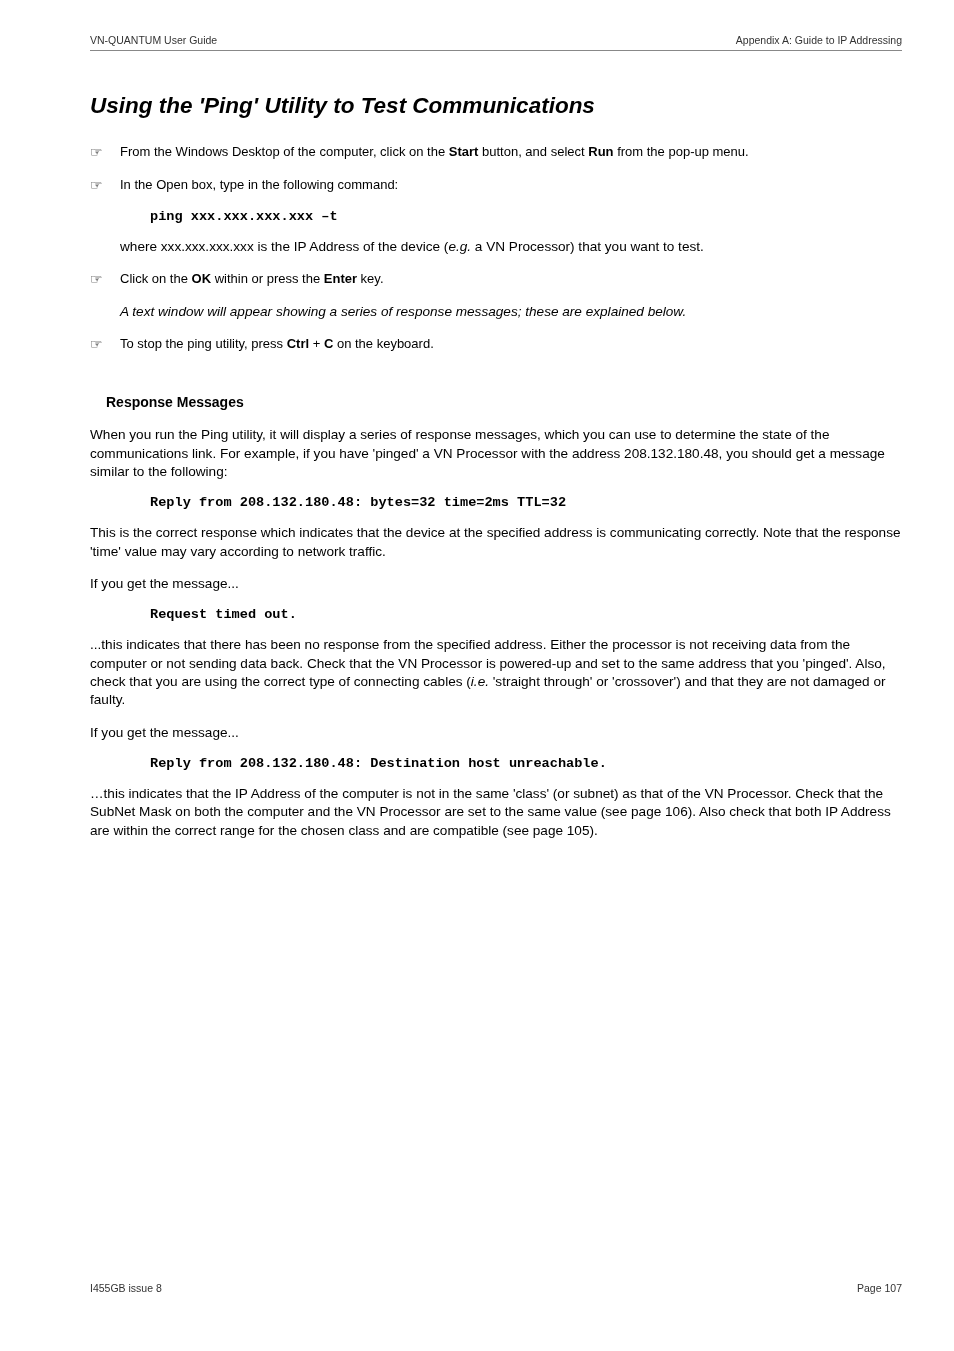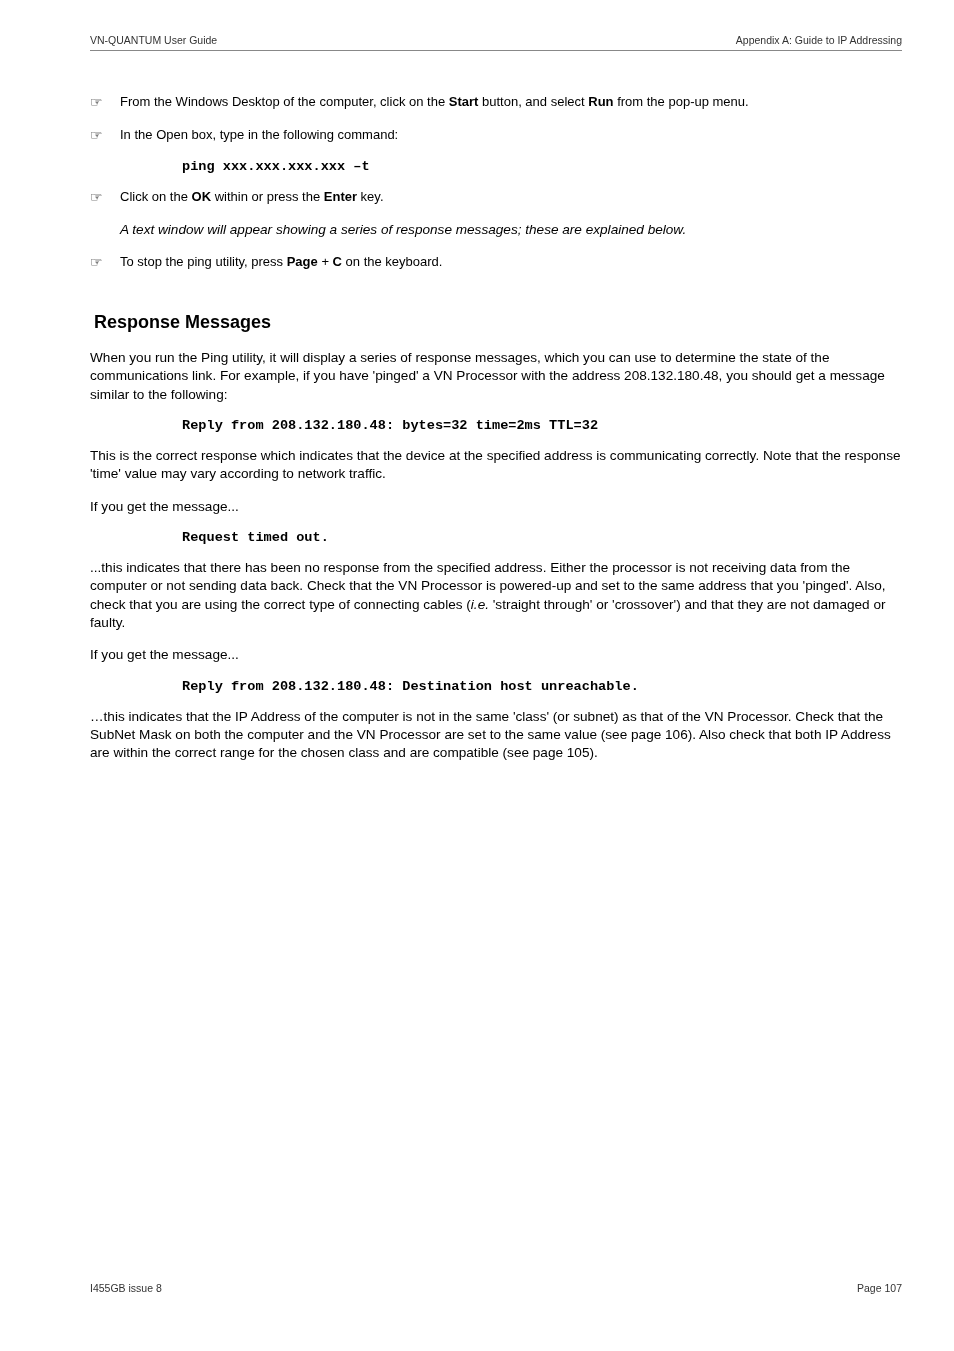"Using the 'Ping' Utility to" h1.section-title { html: none -> <h1>Using the 'Ping' Utility to Test Communications</h1> }
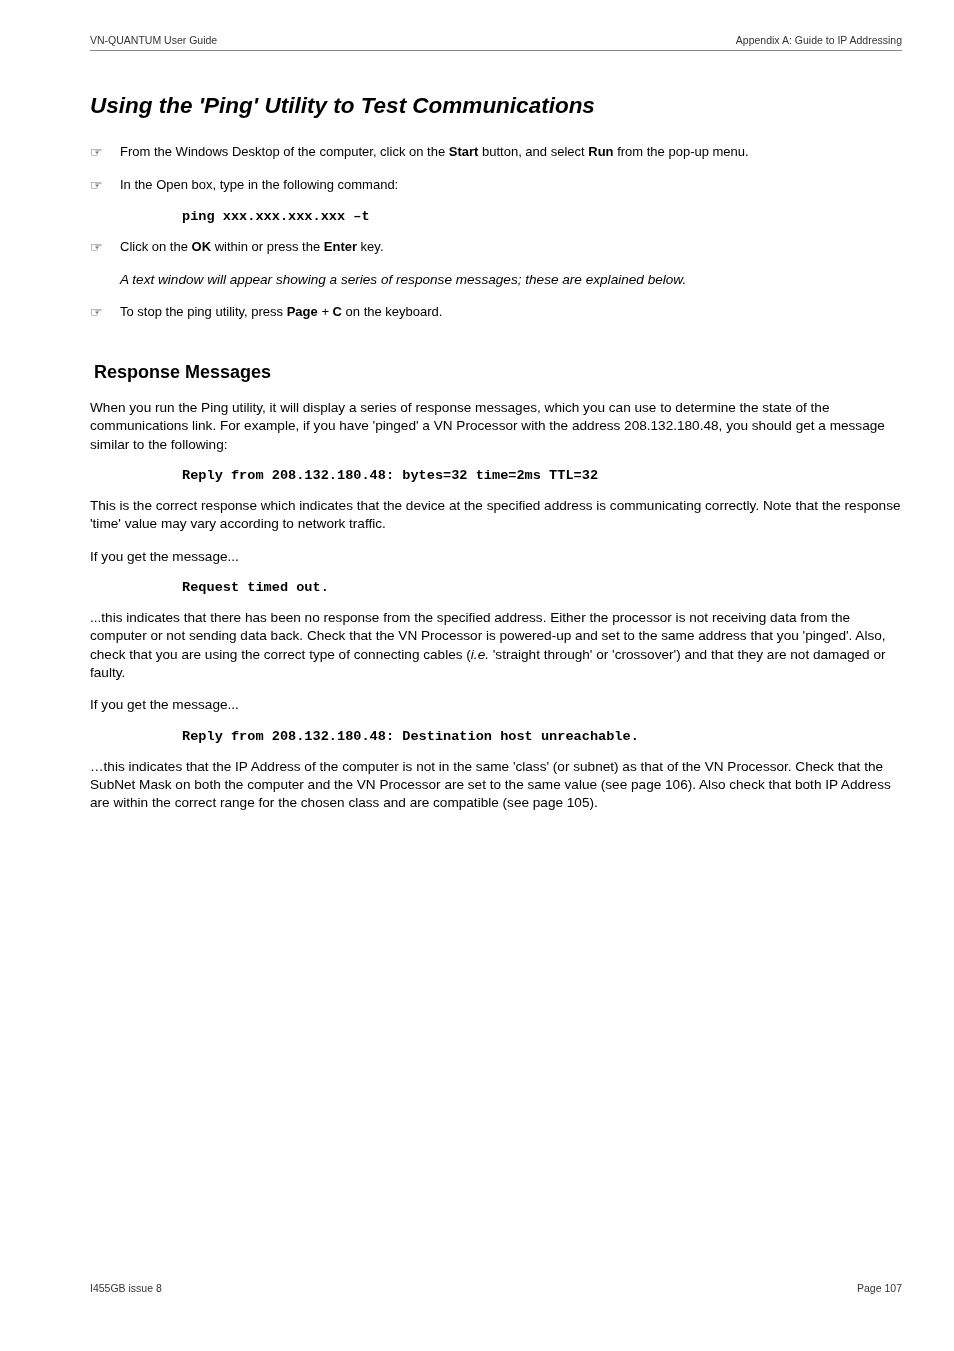"ping xxx.xxx.xxx.xxx –t" .code-indent { margin: 0 0 14px 92px -> 0 0 14px 60px }
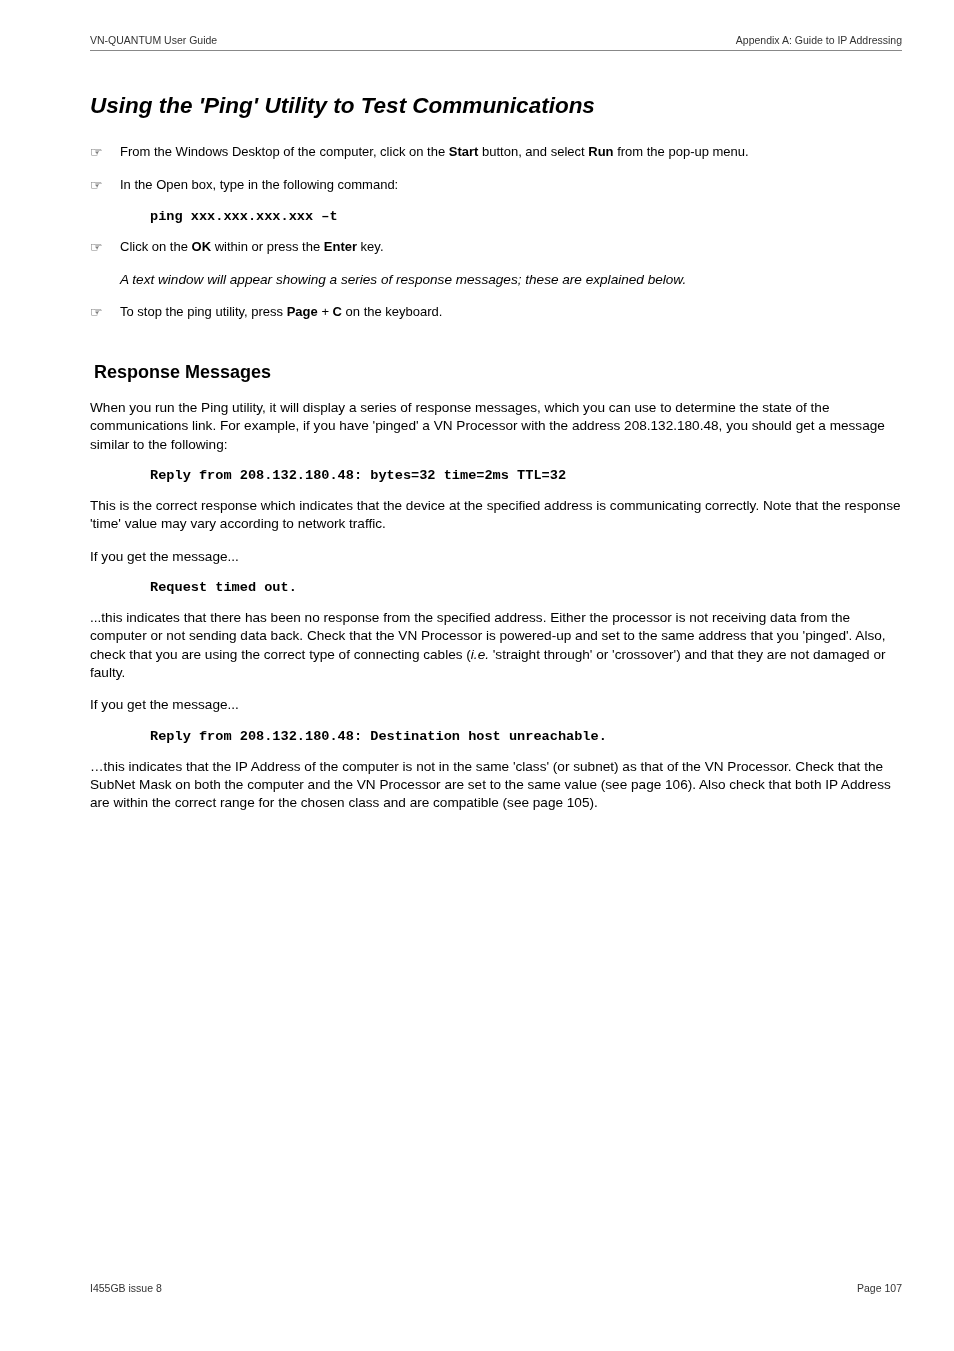"where xxx.xxx.xxx.xxx is the IP" div.indent-block { html: none -> <div> <span>where xxx.xxx.xxx.xxx is the IP Address of the device (</span><span>e.g.</span><span> a VN Processor) that you want to test.</span> </div> }
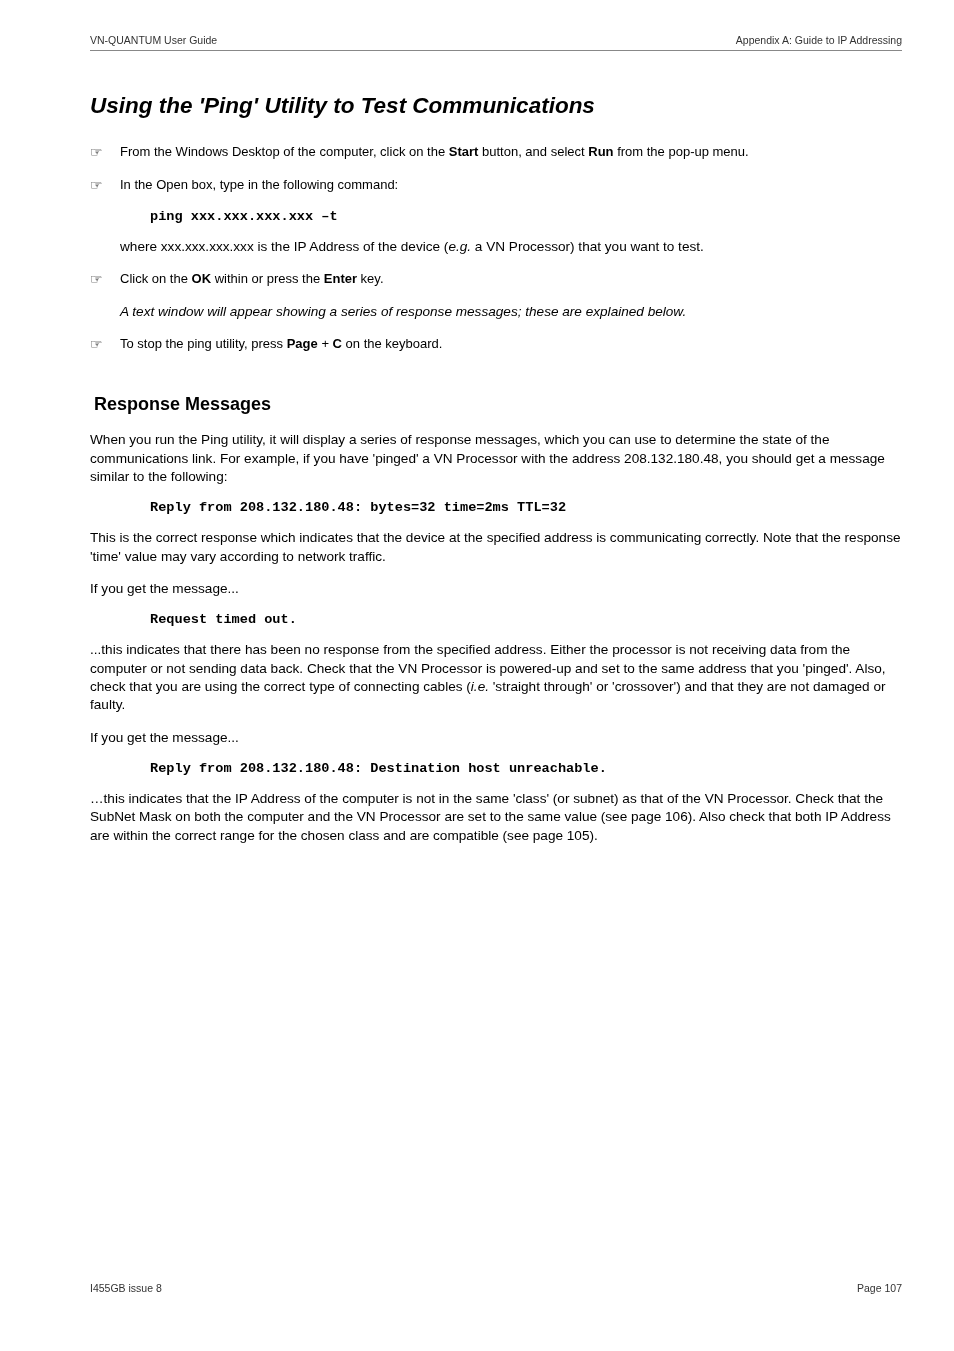"Page" span.bold { text: Page -> Ctrl }
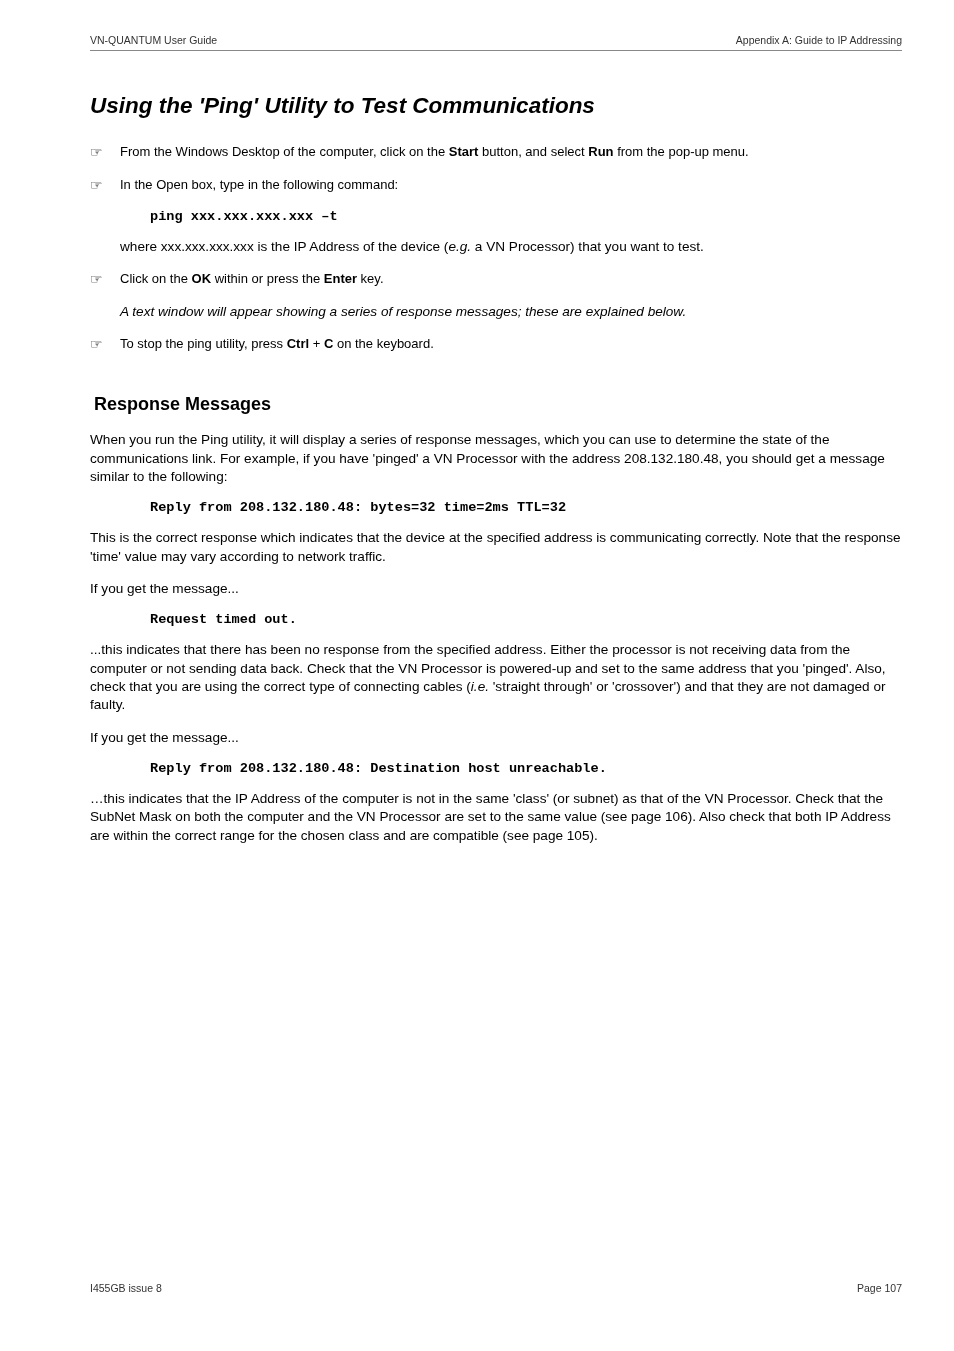"Response Messages" h2.sub-title { font-size: 18px -> 14px; margin: 26px 0 16px 4px -> 26px 0 16px 16px }
